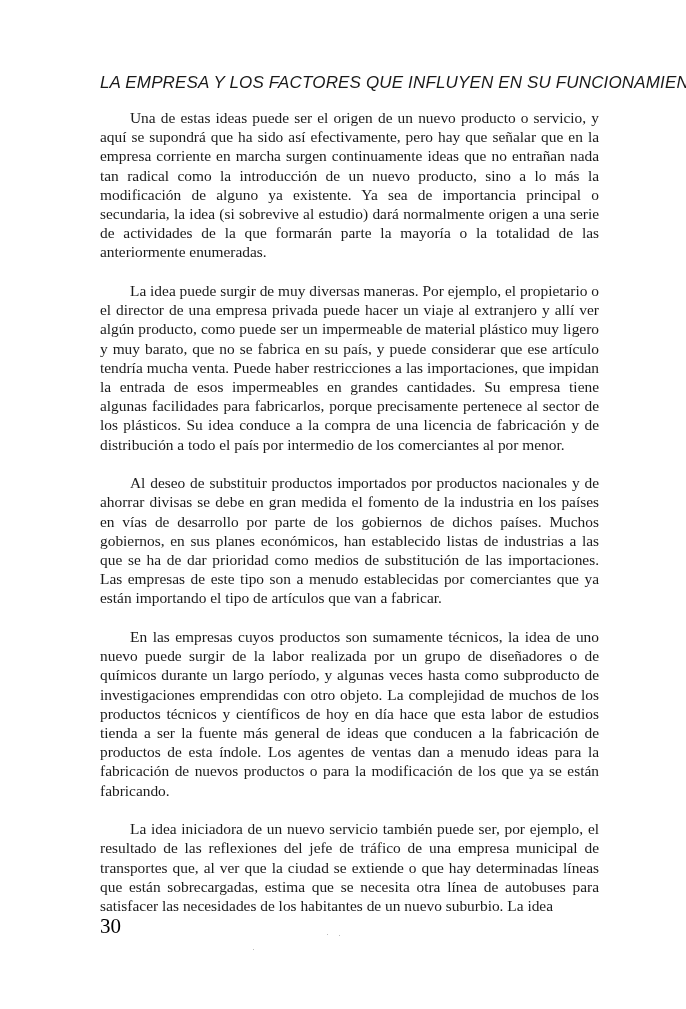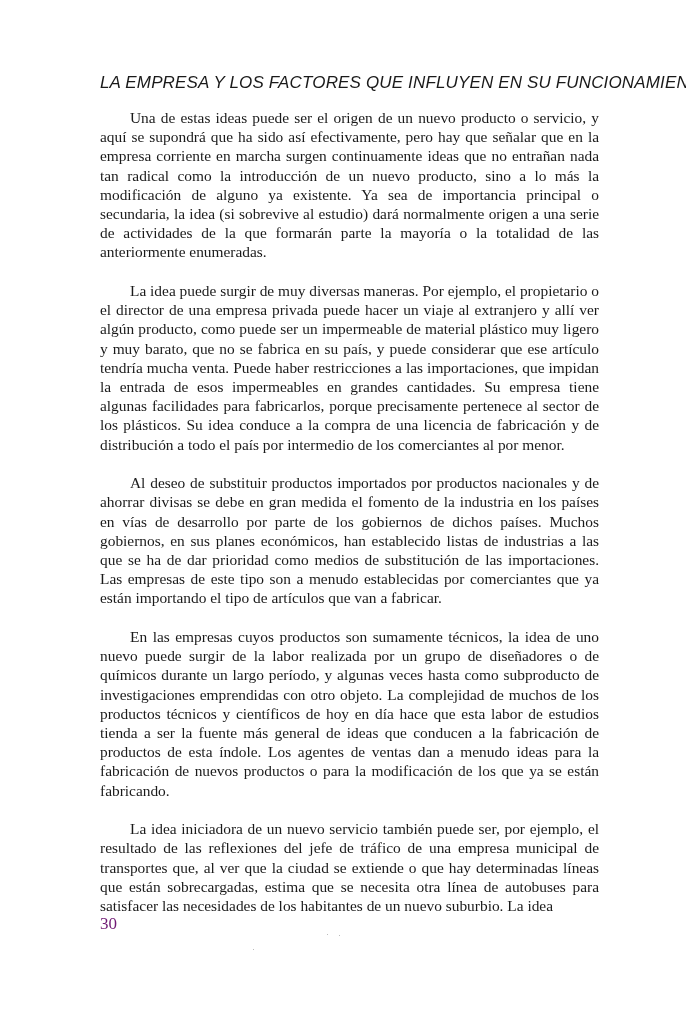"30" .page-number { color: #701a75 -> #000000; font-size: 17px -> 21px }
